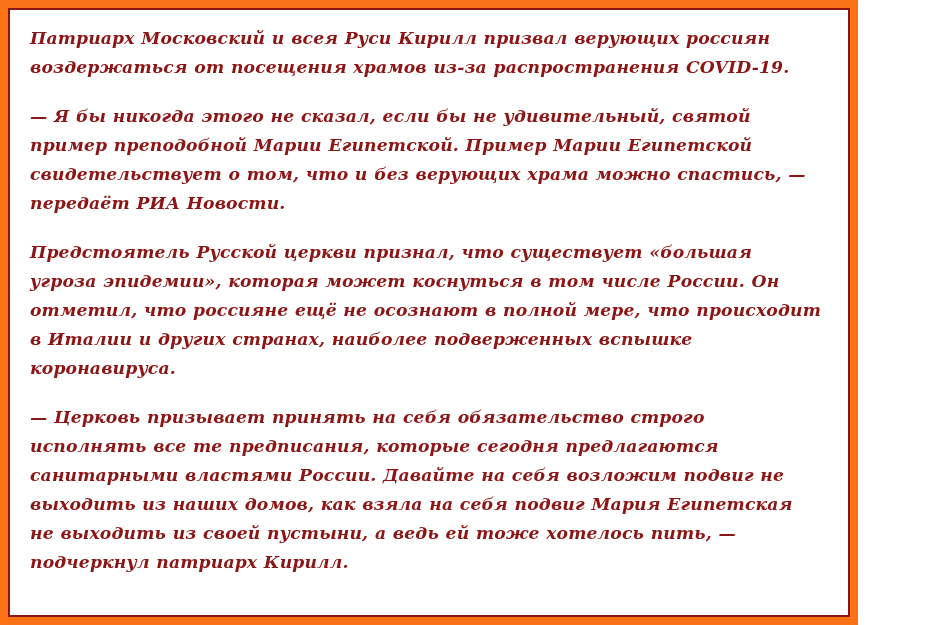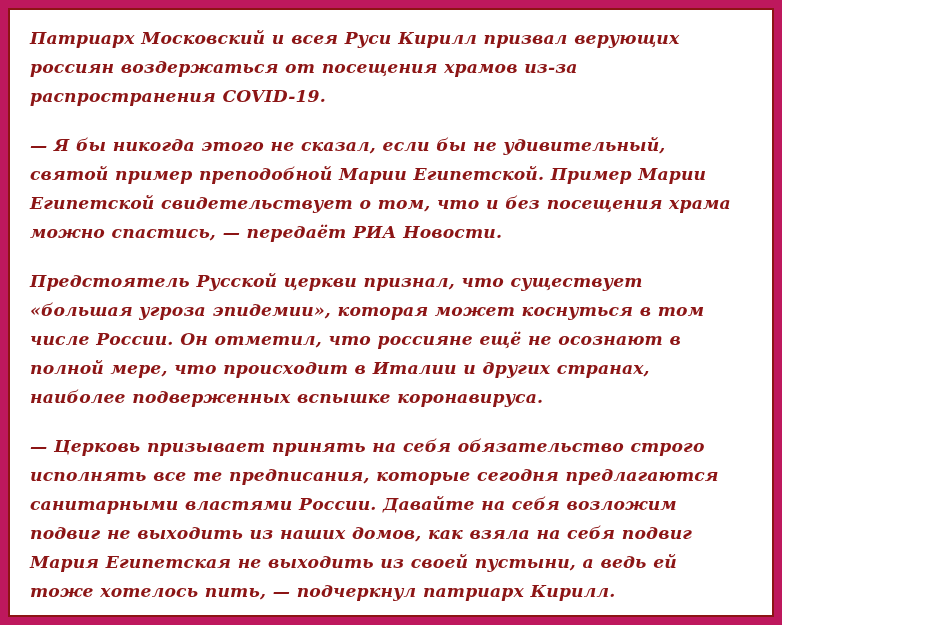"Патриарх Московский и всея Руси" #page { background: #be185d -> #f97316; width: 782px -> 858px }
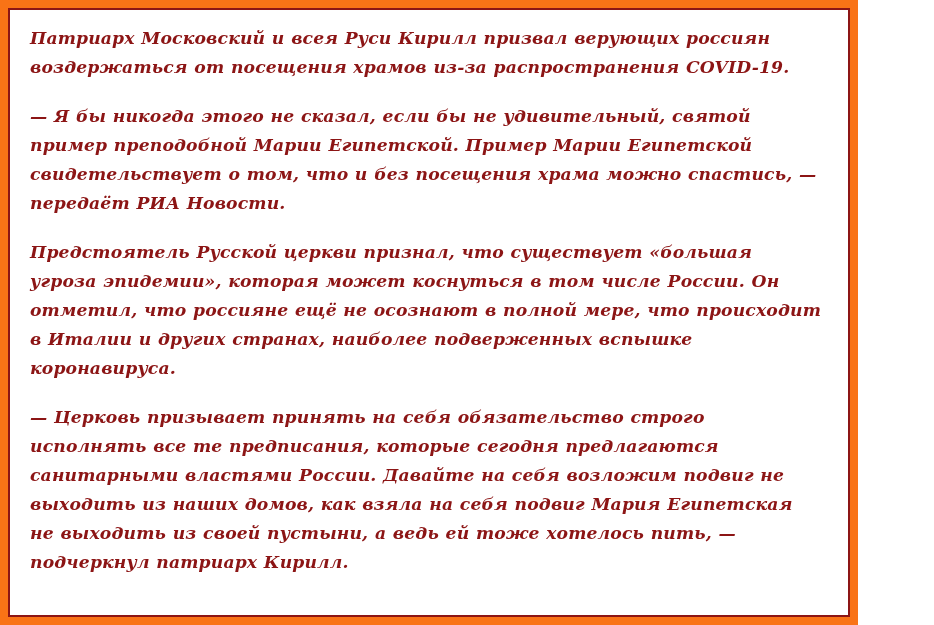"— Я бы никогда этого" p.para { text: посещения -> верующих }
